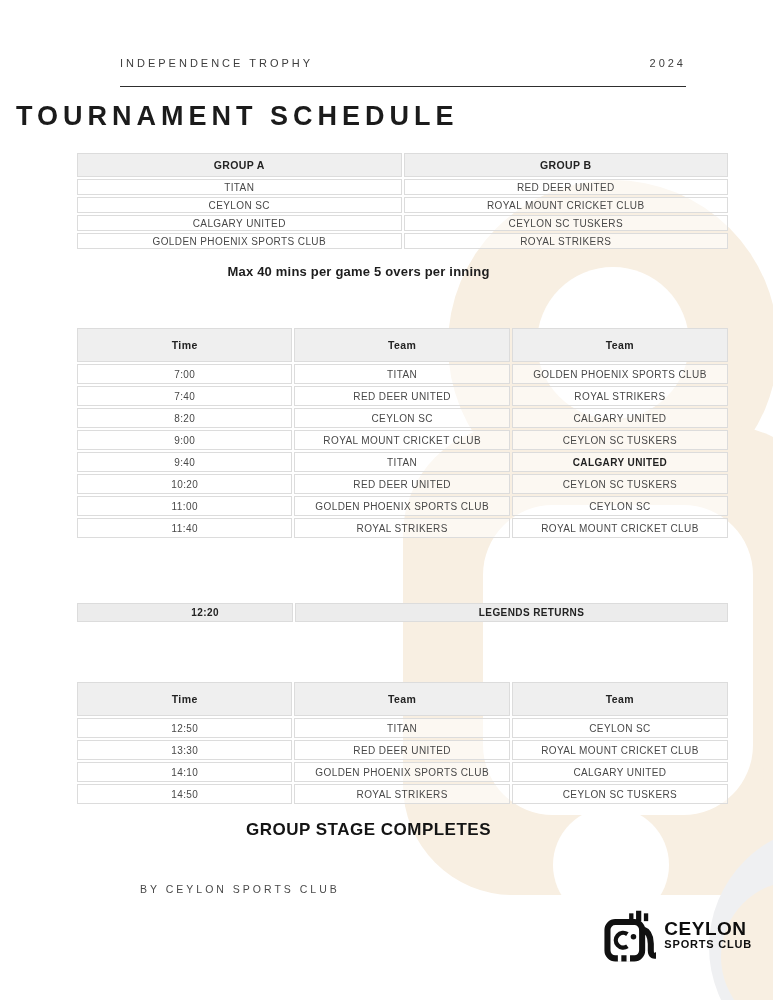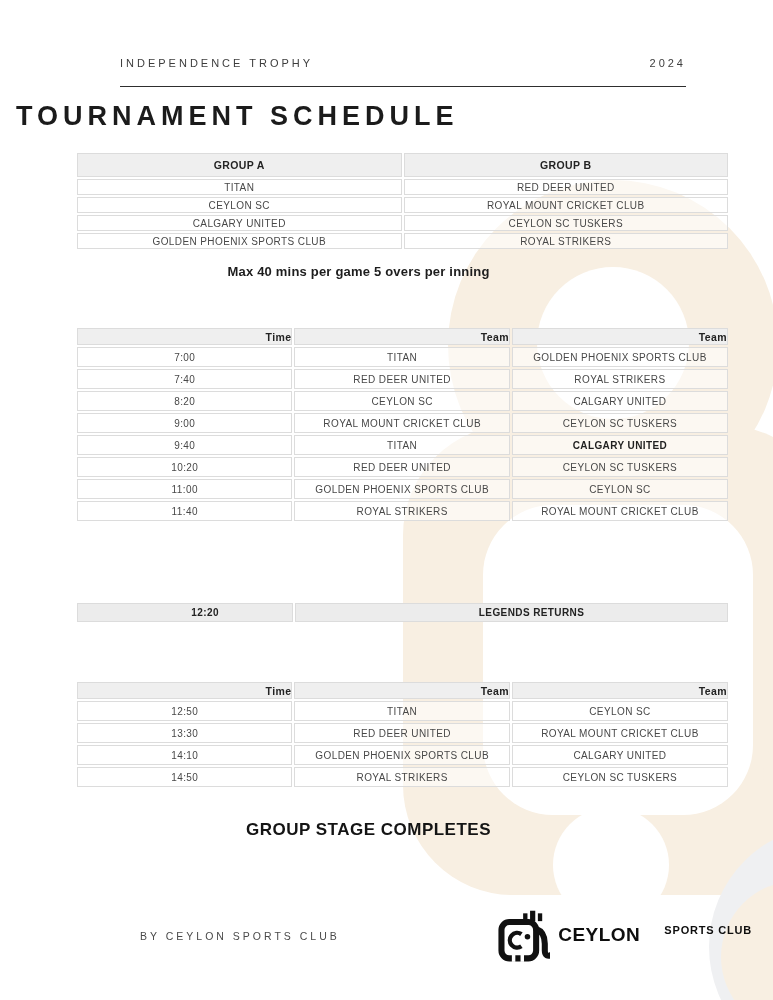"Time" .sched-tbl th { height: 17px -> 34px; text-align: right -> none }
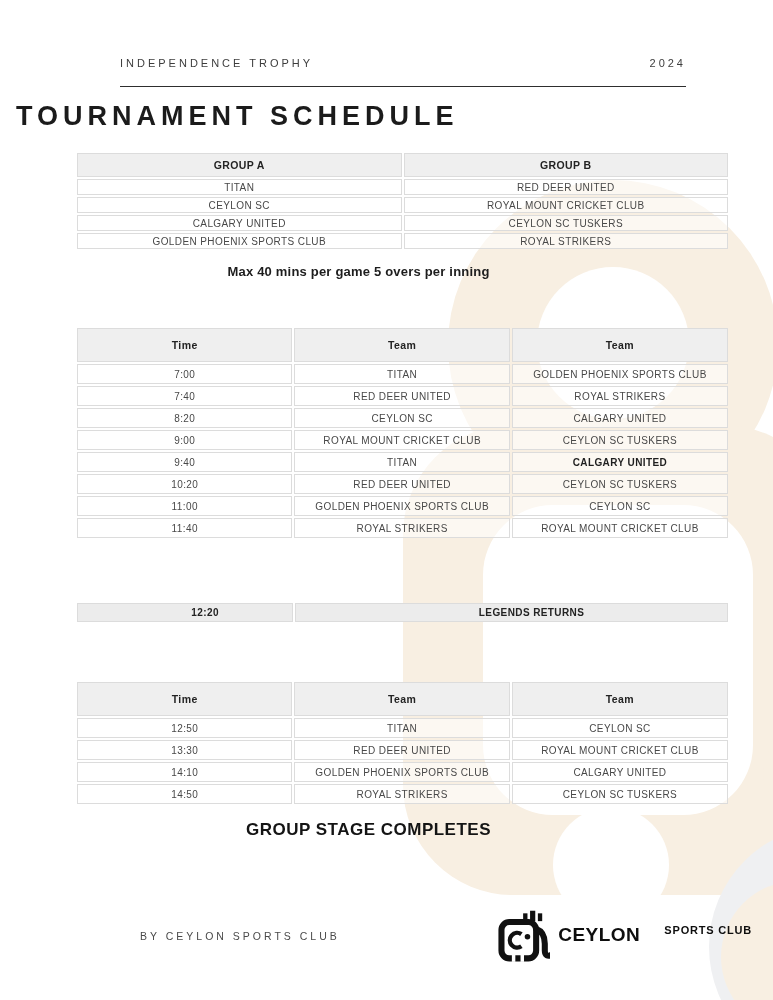"BY CEYLON SPORTS CLUB" .footer-credit { top: 930px -> 883px }
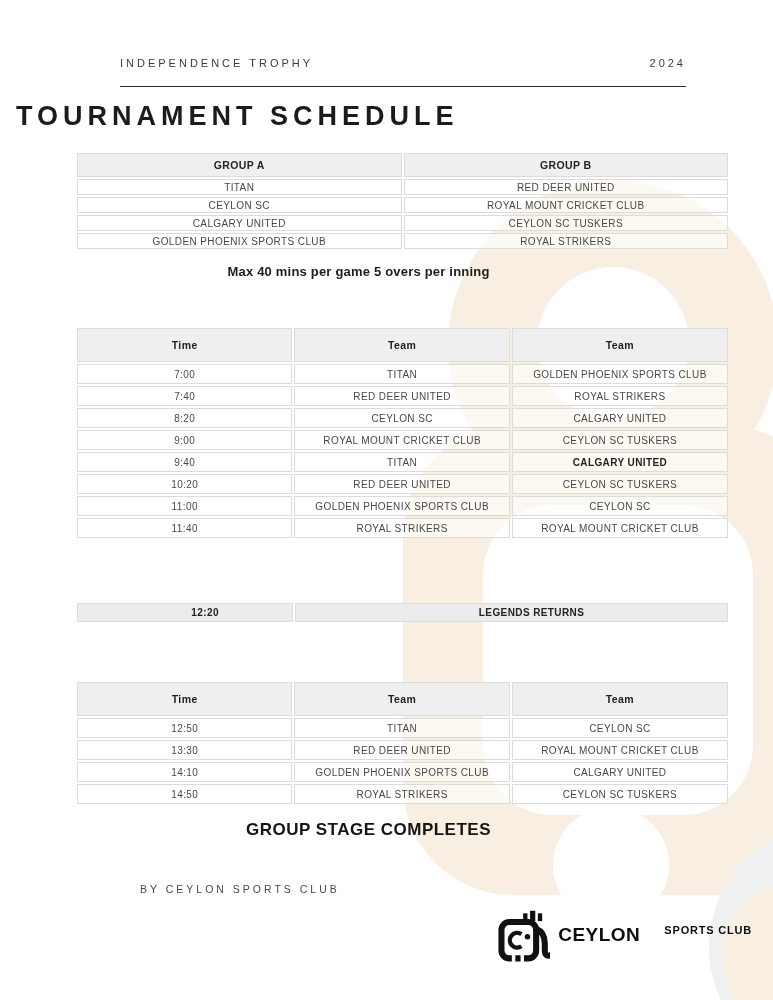"CEYLON" .logo-text { flex-direction: row -> column; gap: 24px -> none }
